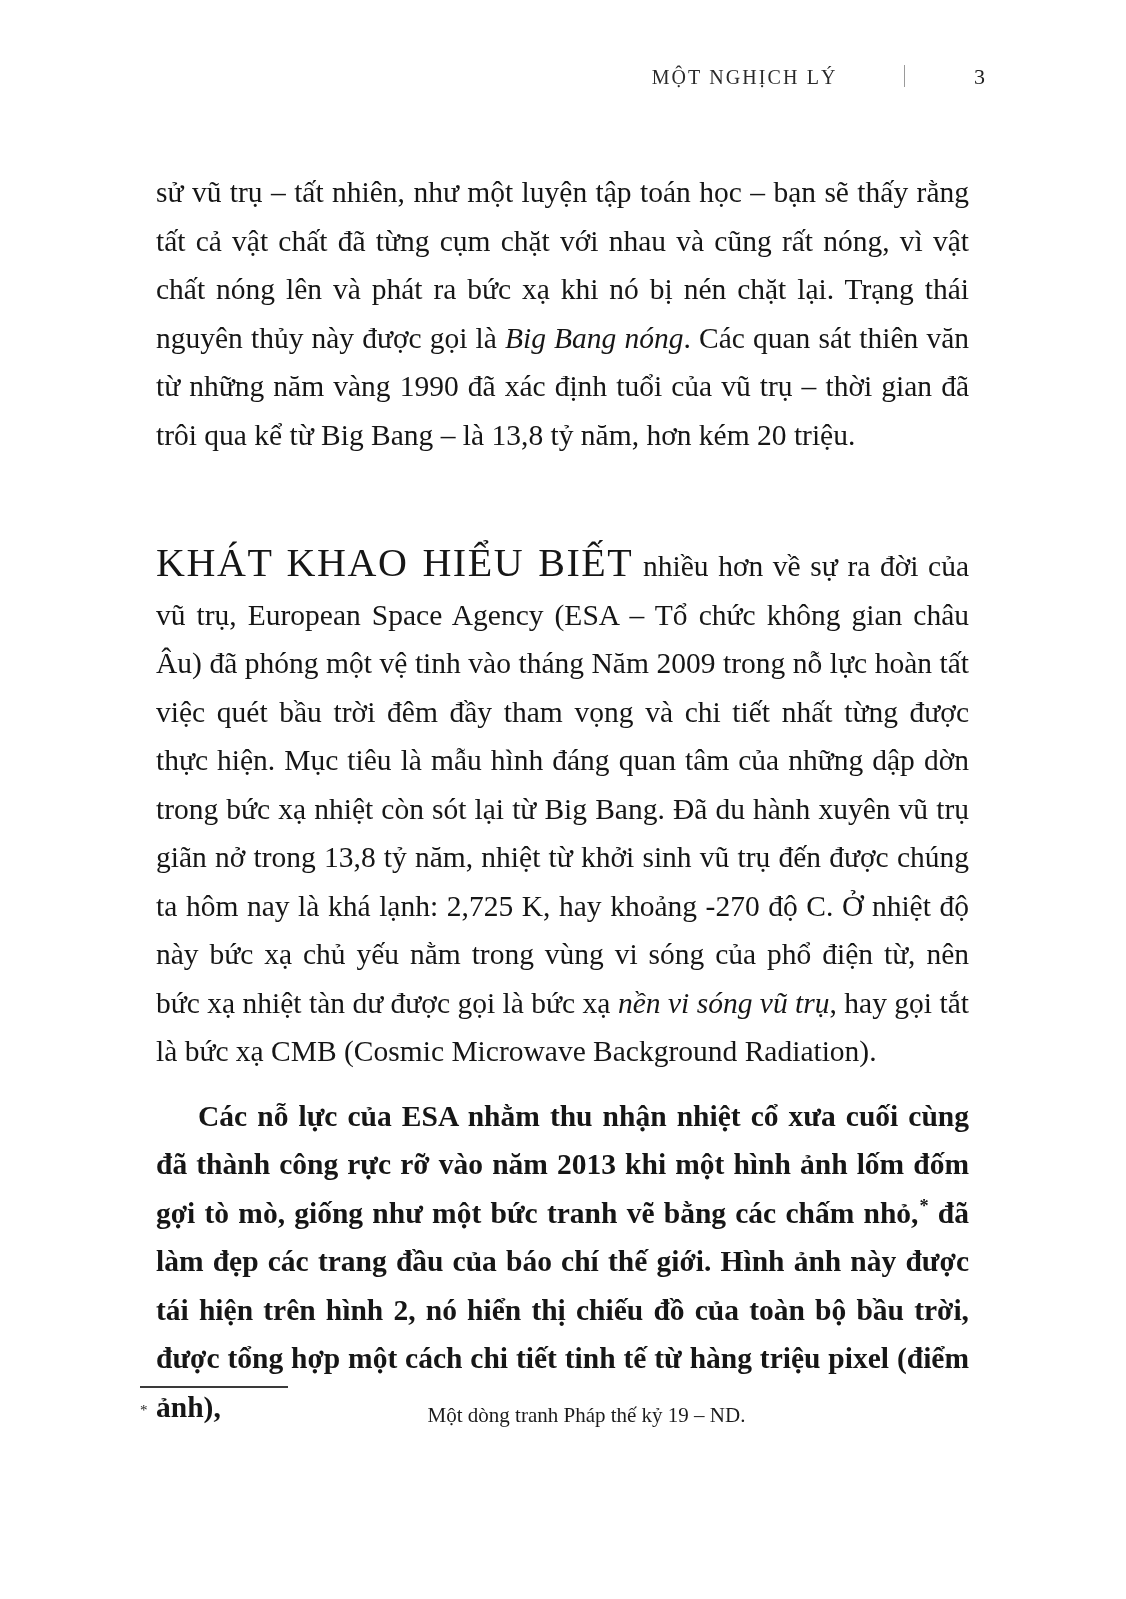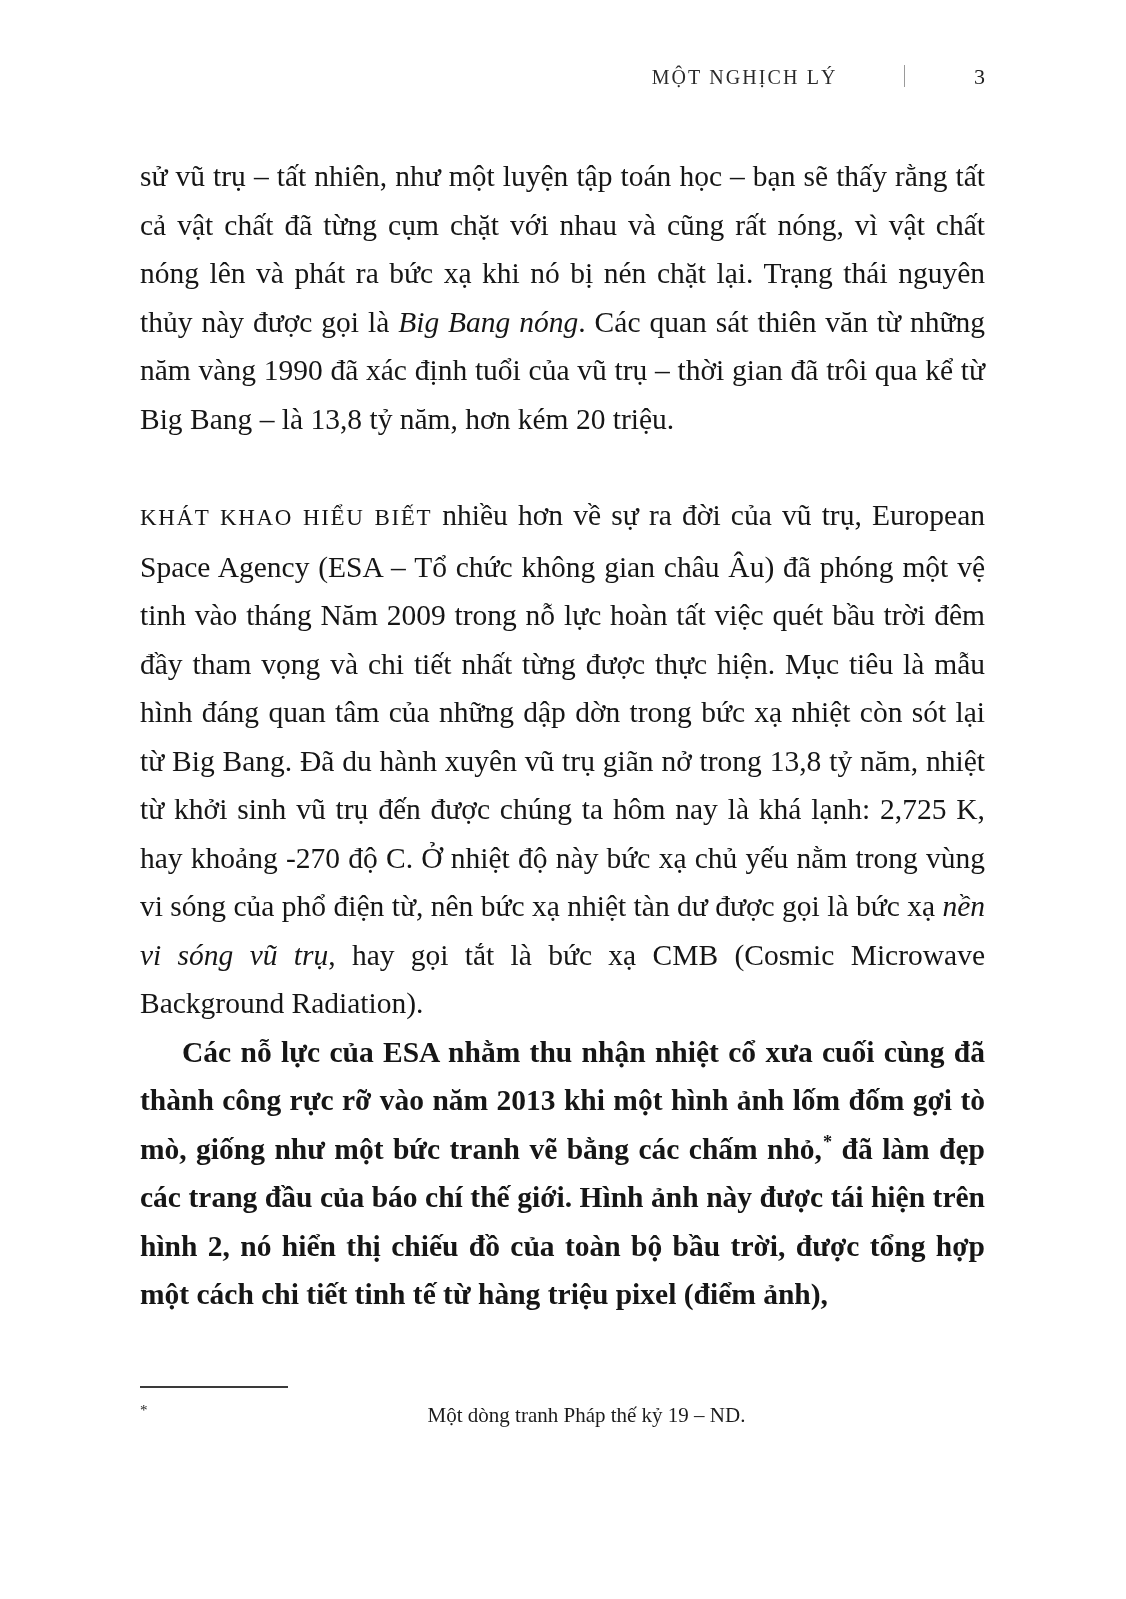"sử vũ trụ – tất" p.body { margin: 0 -> 16px }
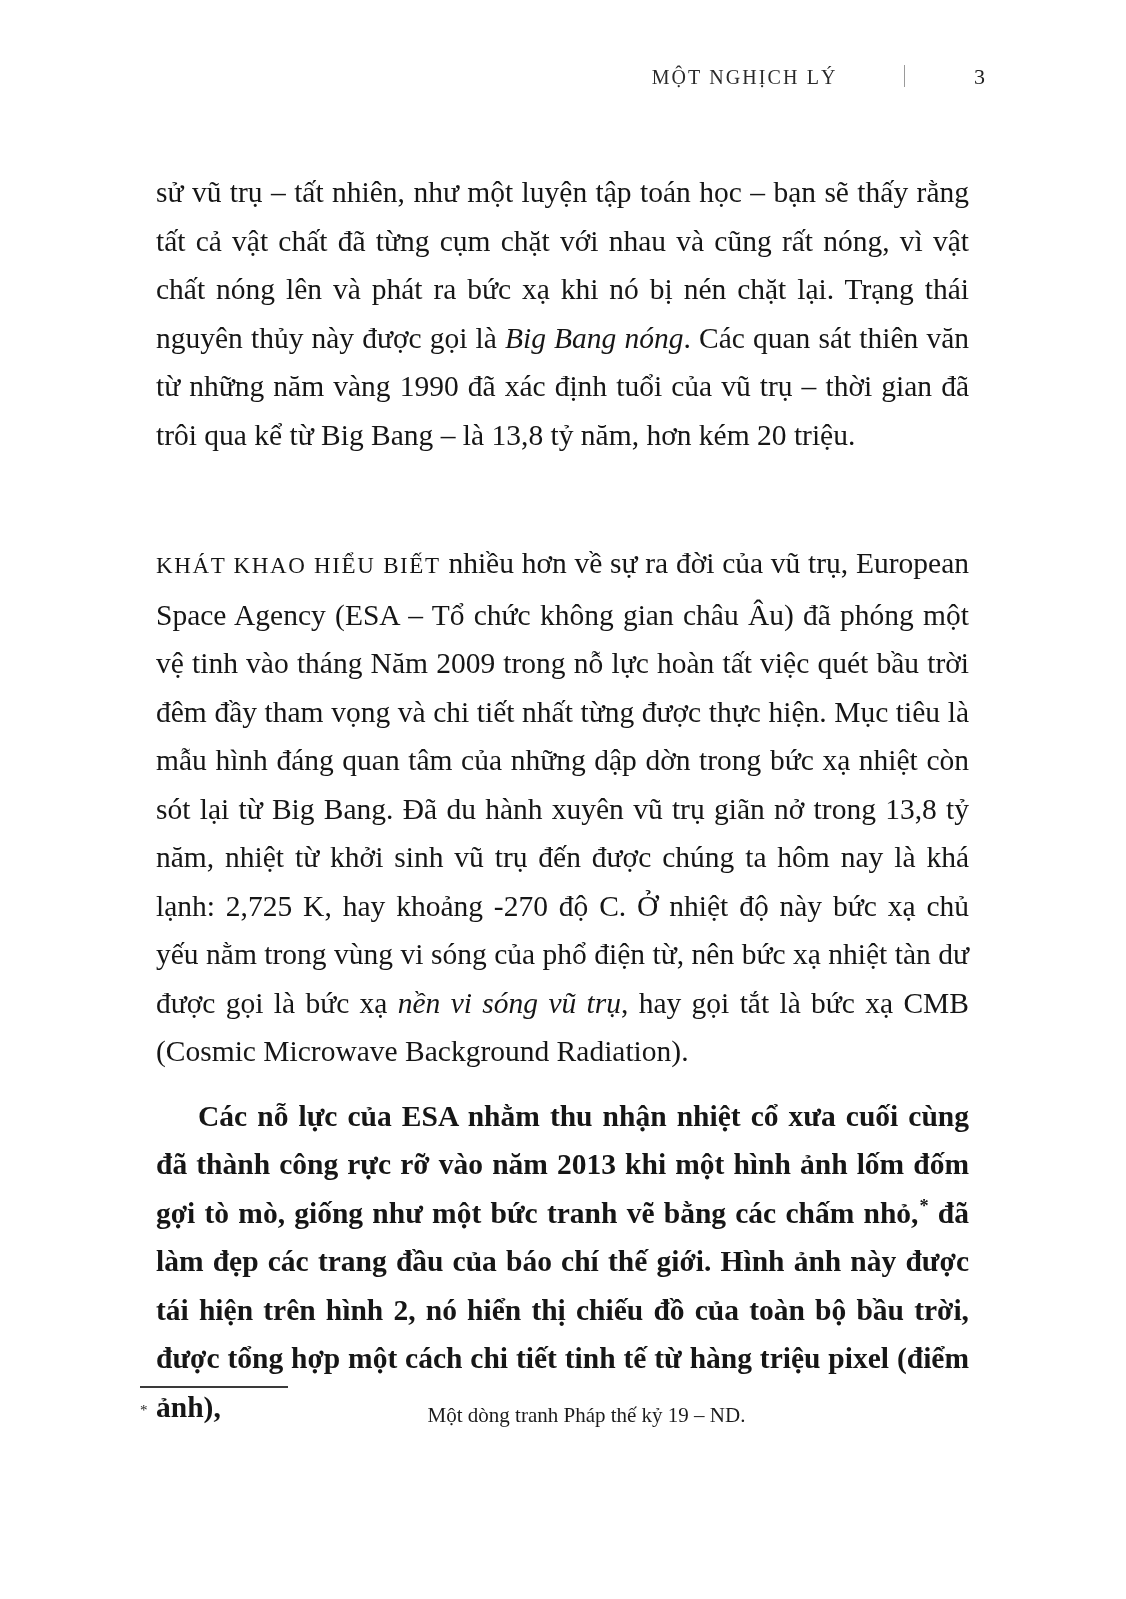"KHÁT KHAO HIỂU BIẾT" .smallcaps { font-size: 23px -> 40px }
